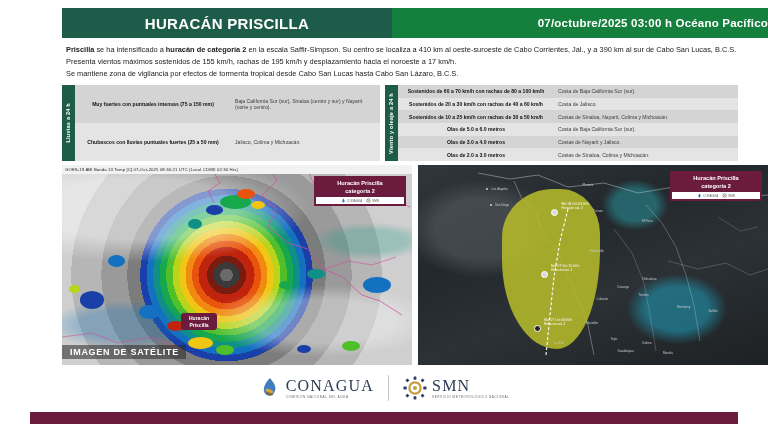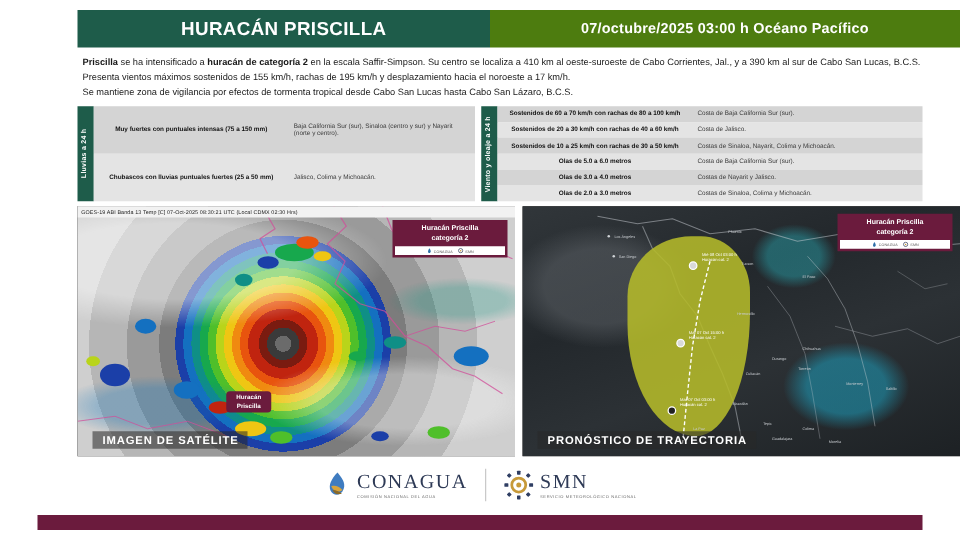"07/octubre/2025 03:00 h Océano Pacífico" .header-grey { background: #4d7c0f -> #15803d; justify-content: center -> flex-end }
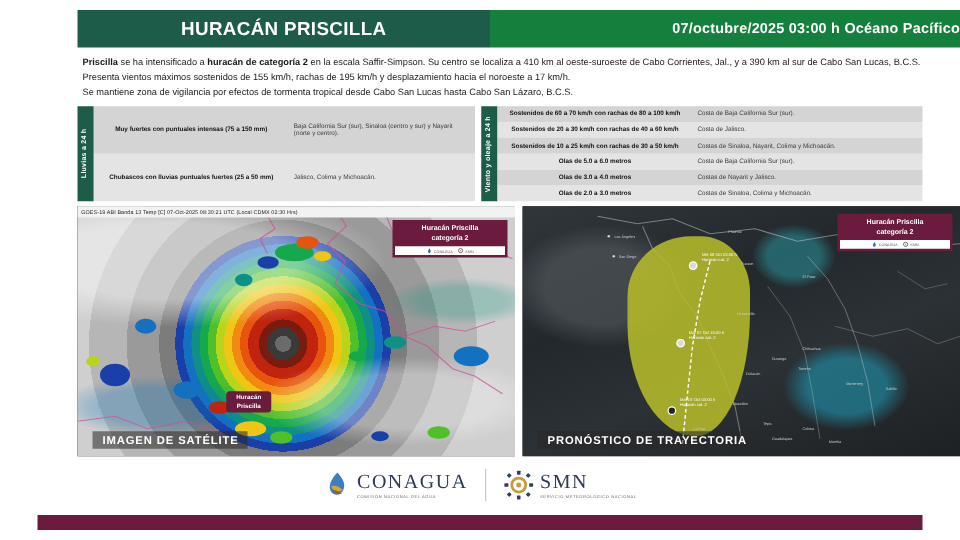"IMAGEN DE SATÉLITE" .panel-label { margin-left: 12px -> none }
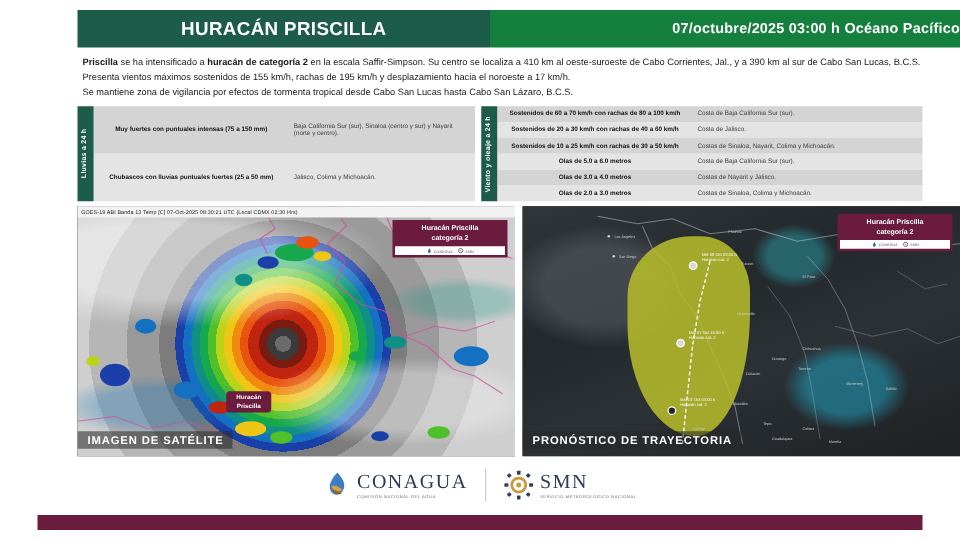"PRONÓSTICO DE TRAYECTORIA" div.panel-label { html: <div>PRONÓSTICO DE TRAYECTORIA</div> -> none }
